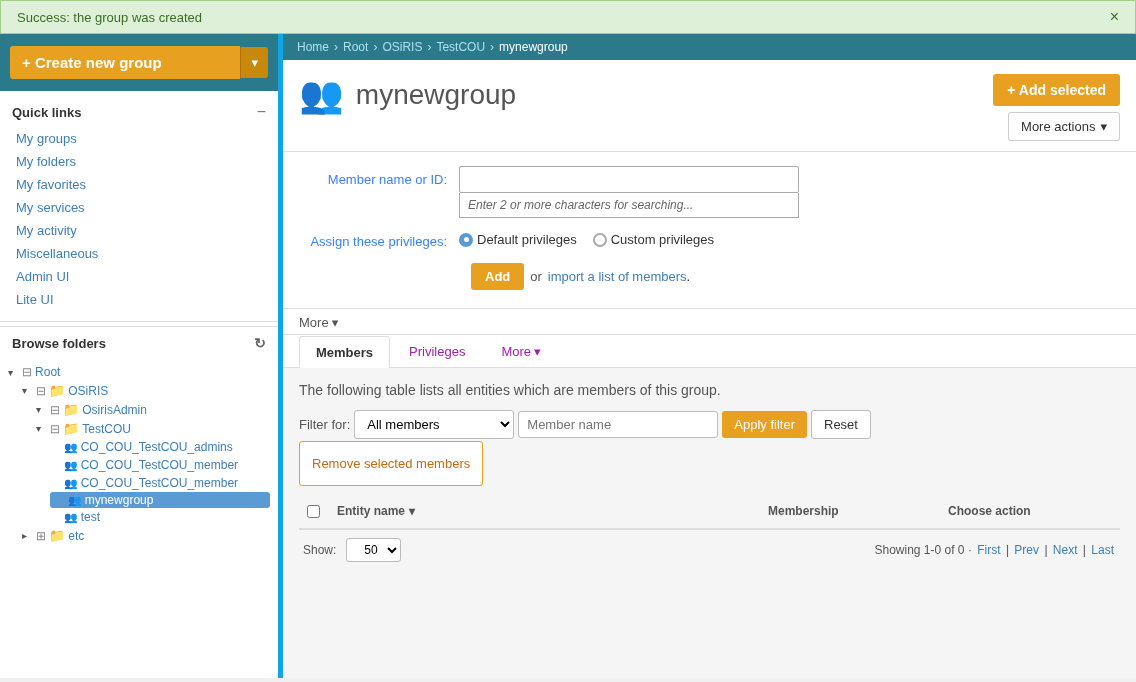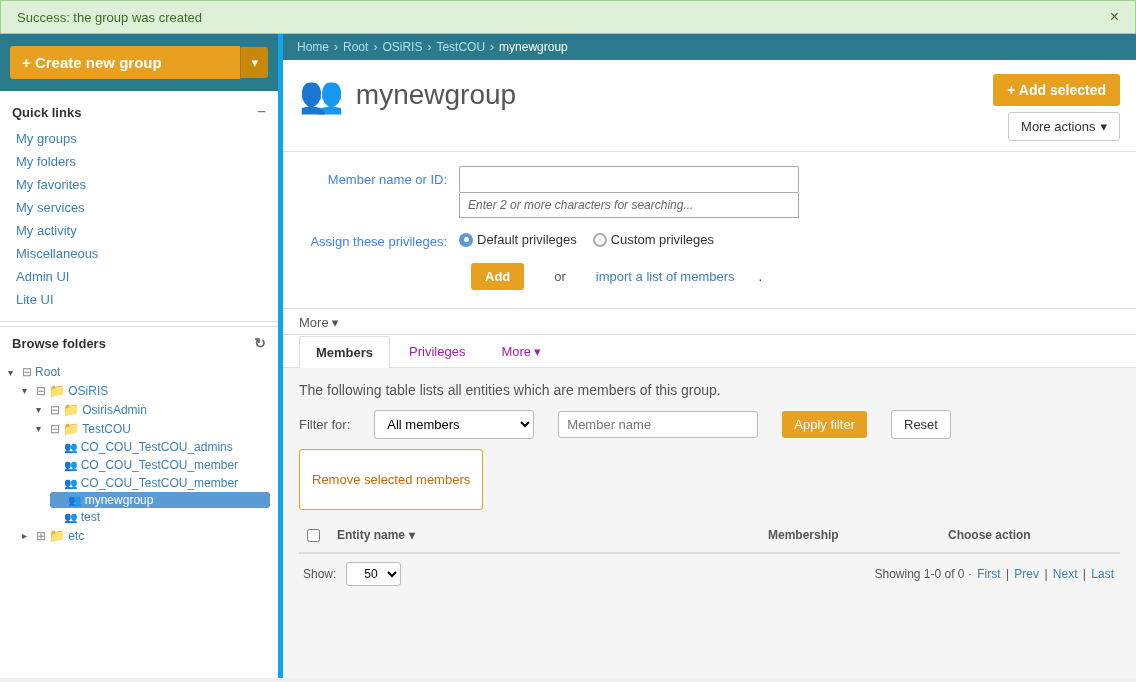"Add" .add-row { gap: 24px -> none }
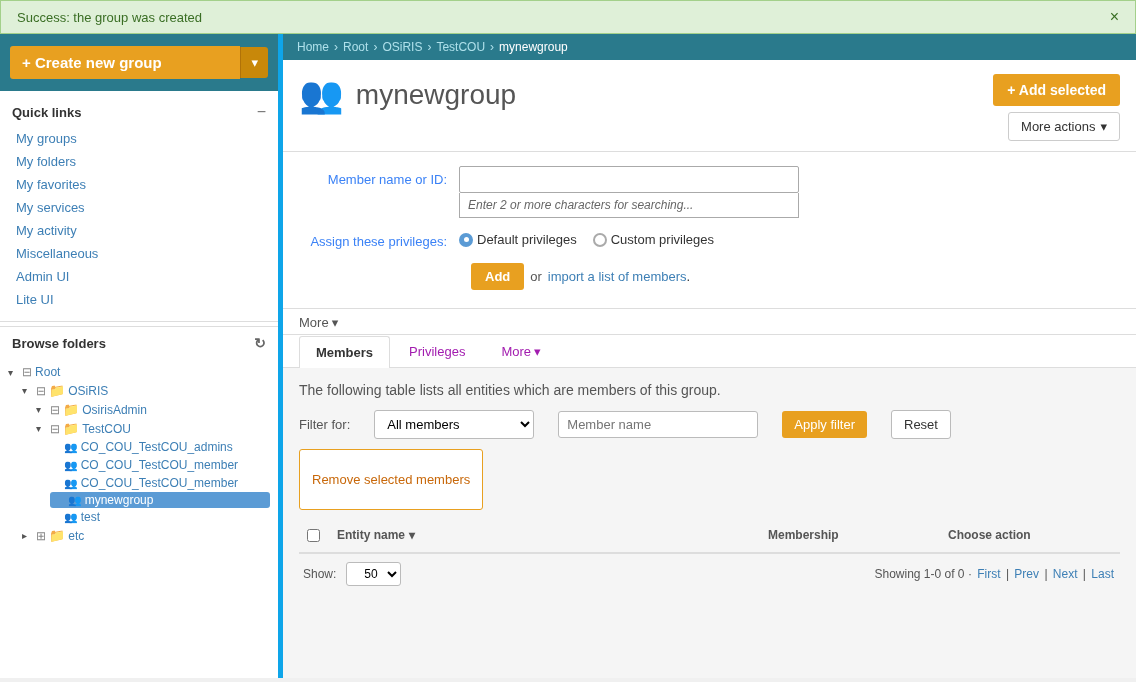"Filter for:" .filter-row { gap: 24px -> 4px; margin-bottom: 10px -> 2px }
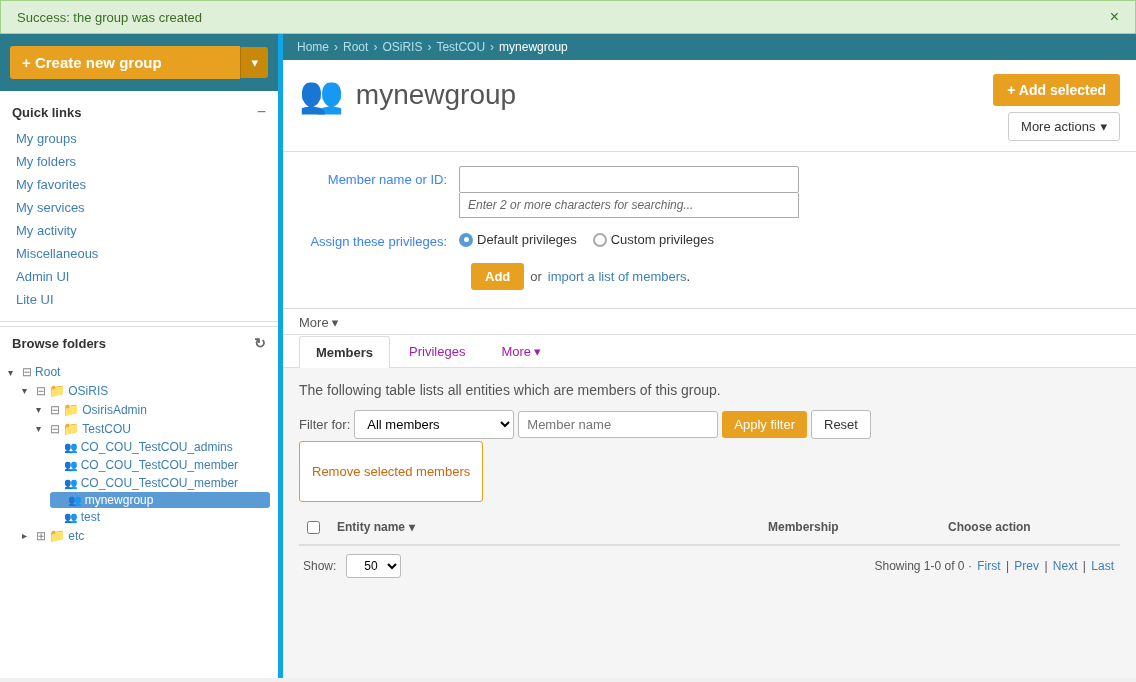"Remove selected members" .remove-btn { padding: 22px 12px -> 14px 12px }
